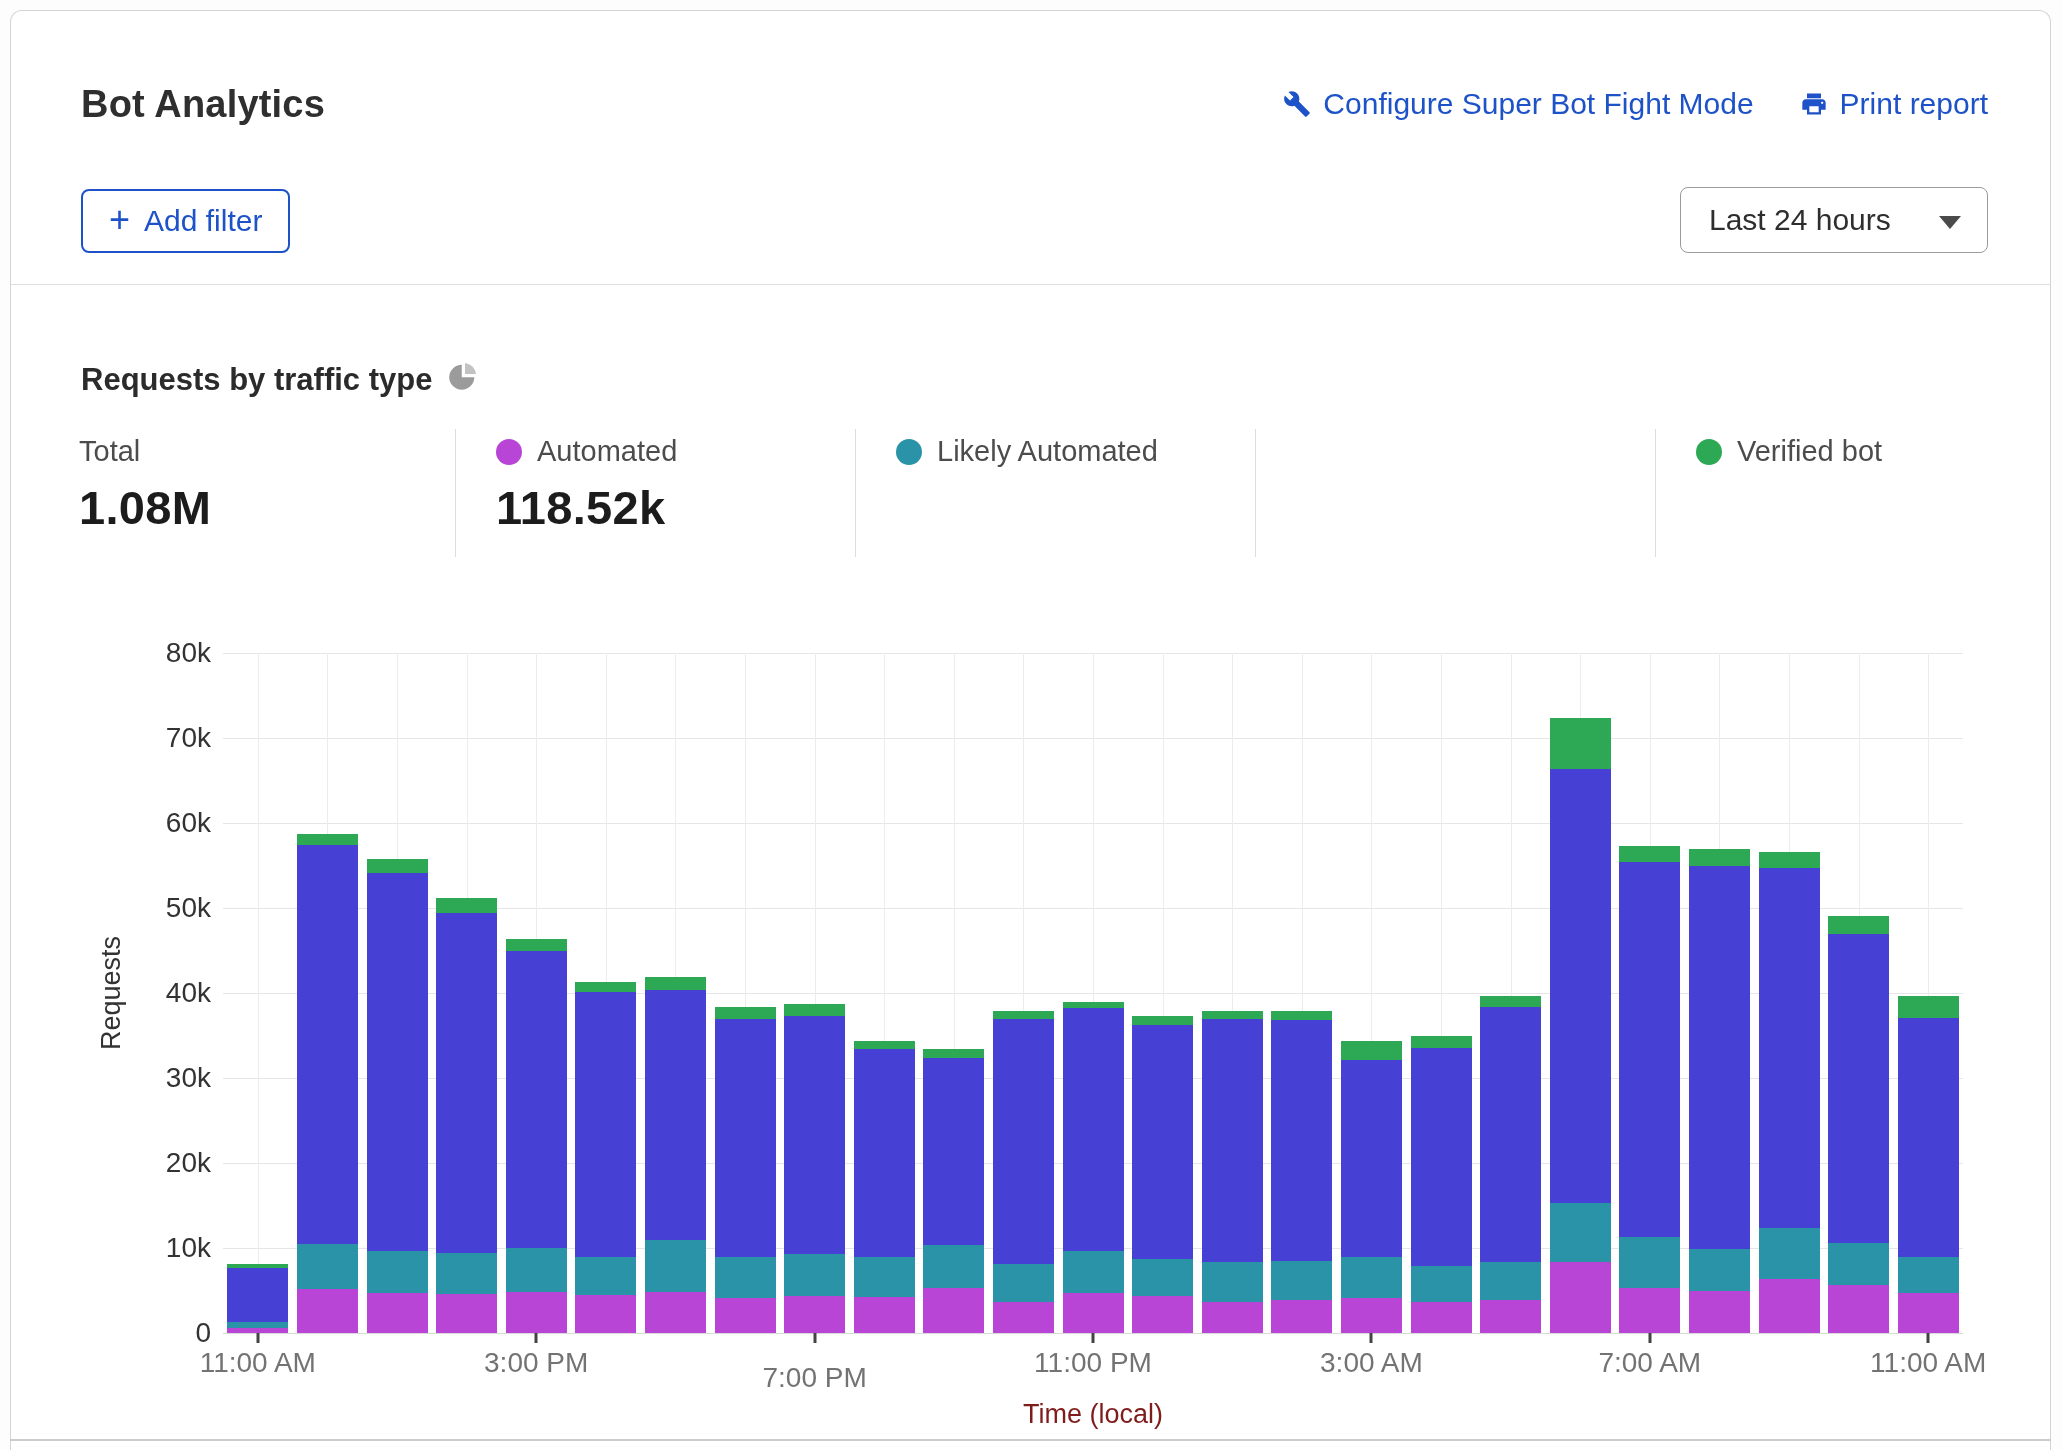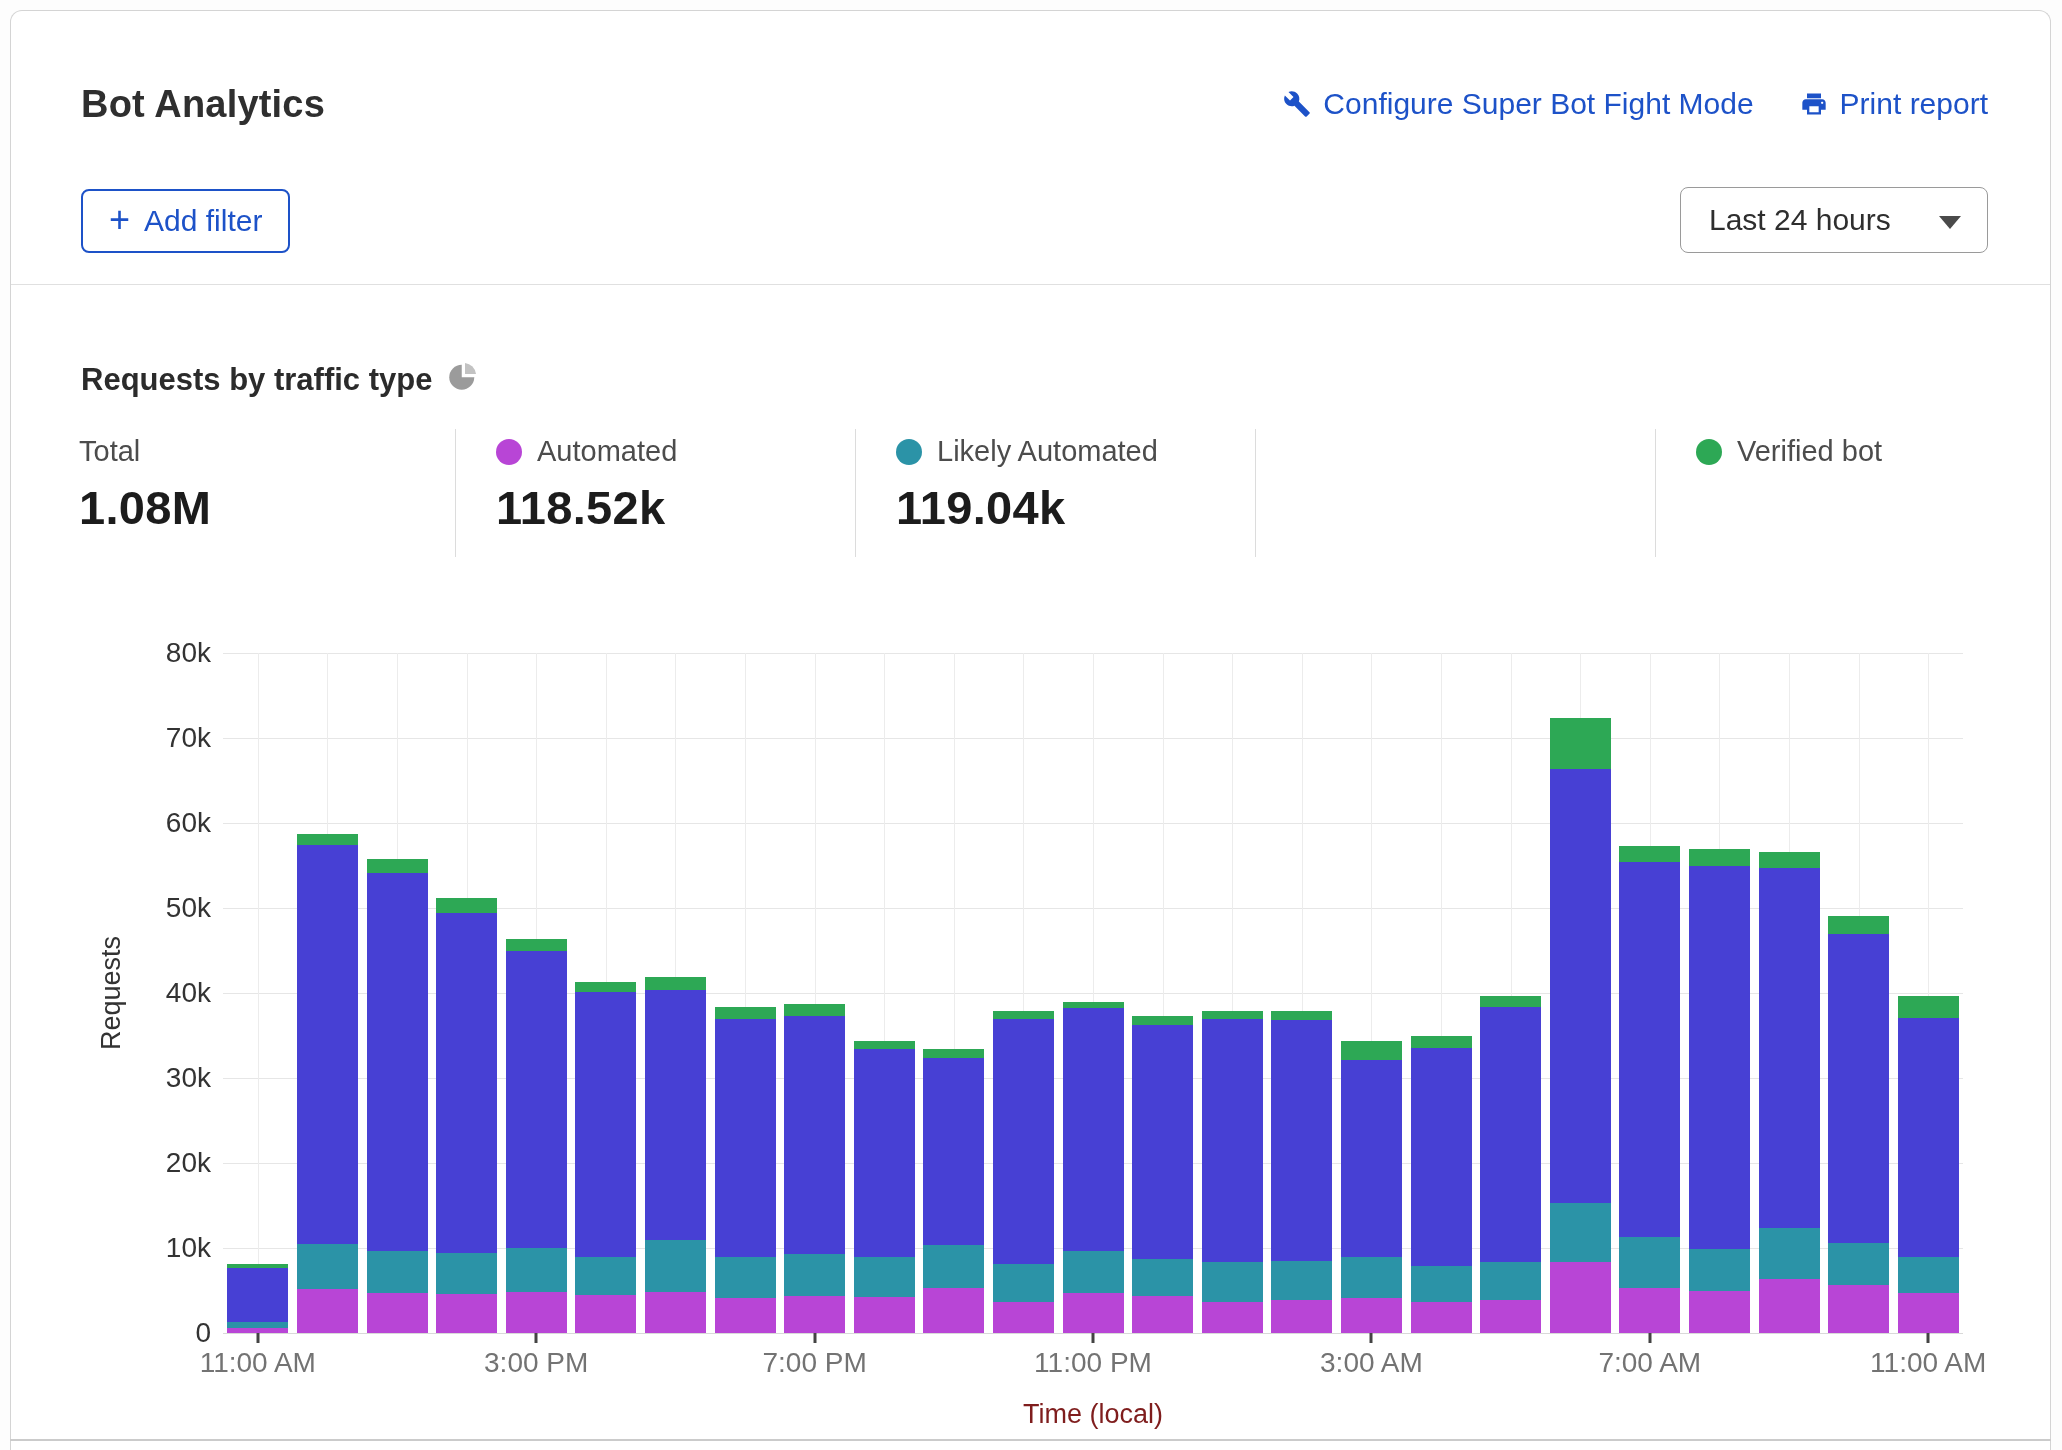"119.04k" div.stat-value { html: <div>119.04k</div> -> none }
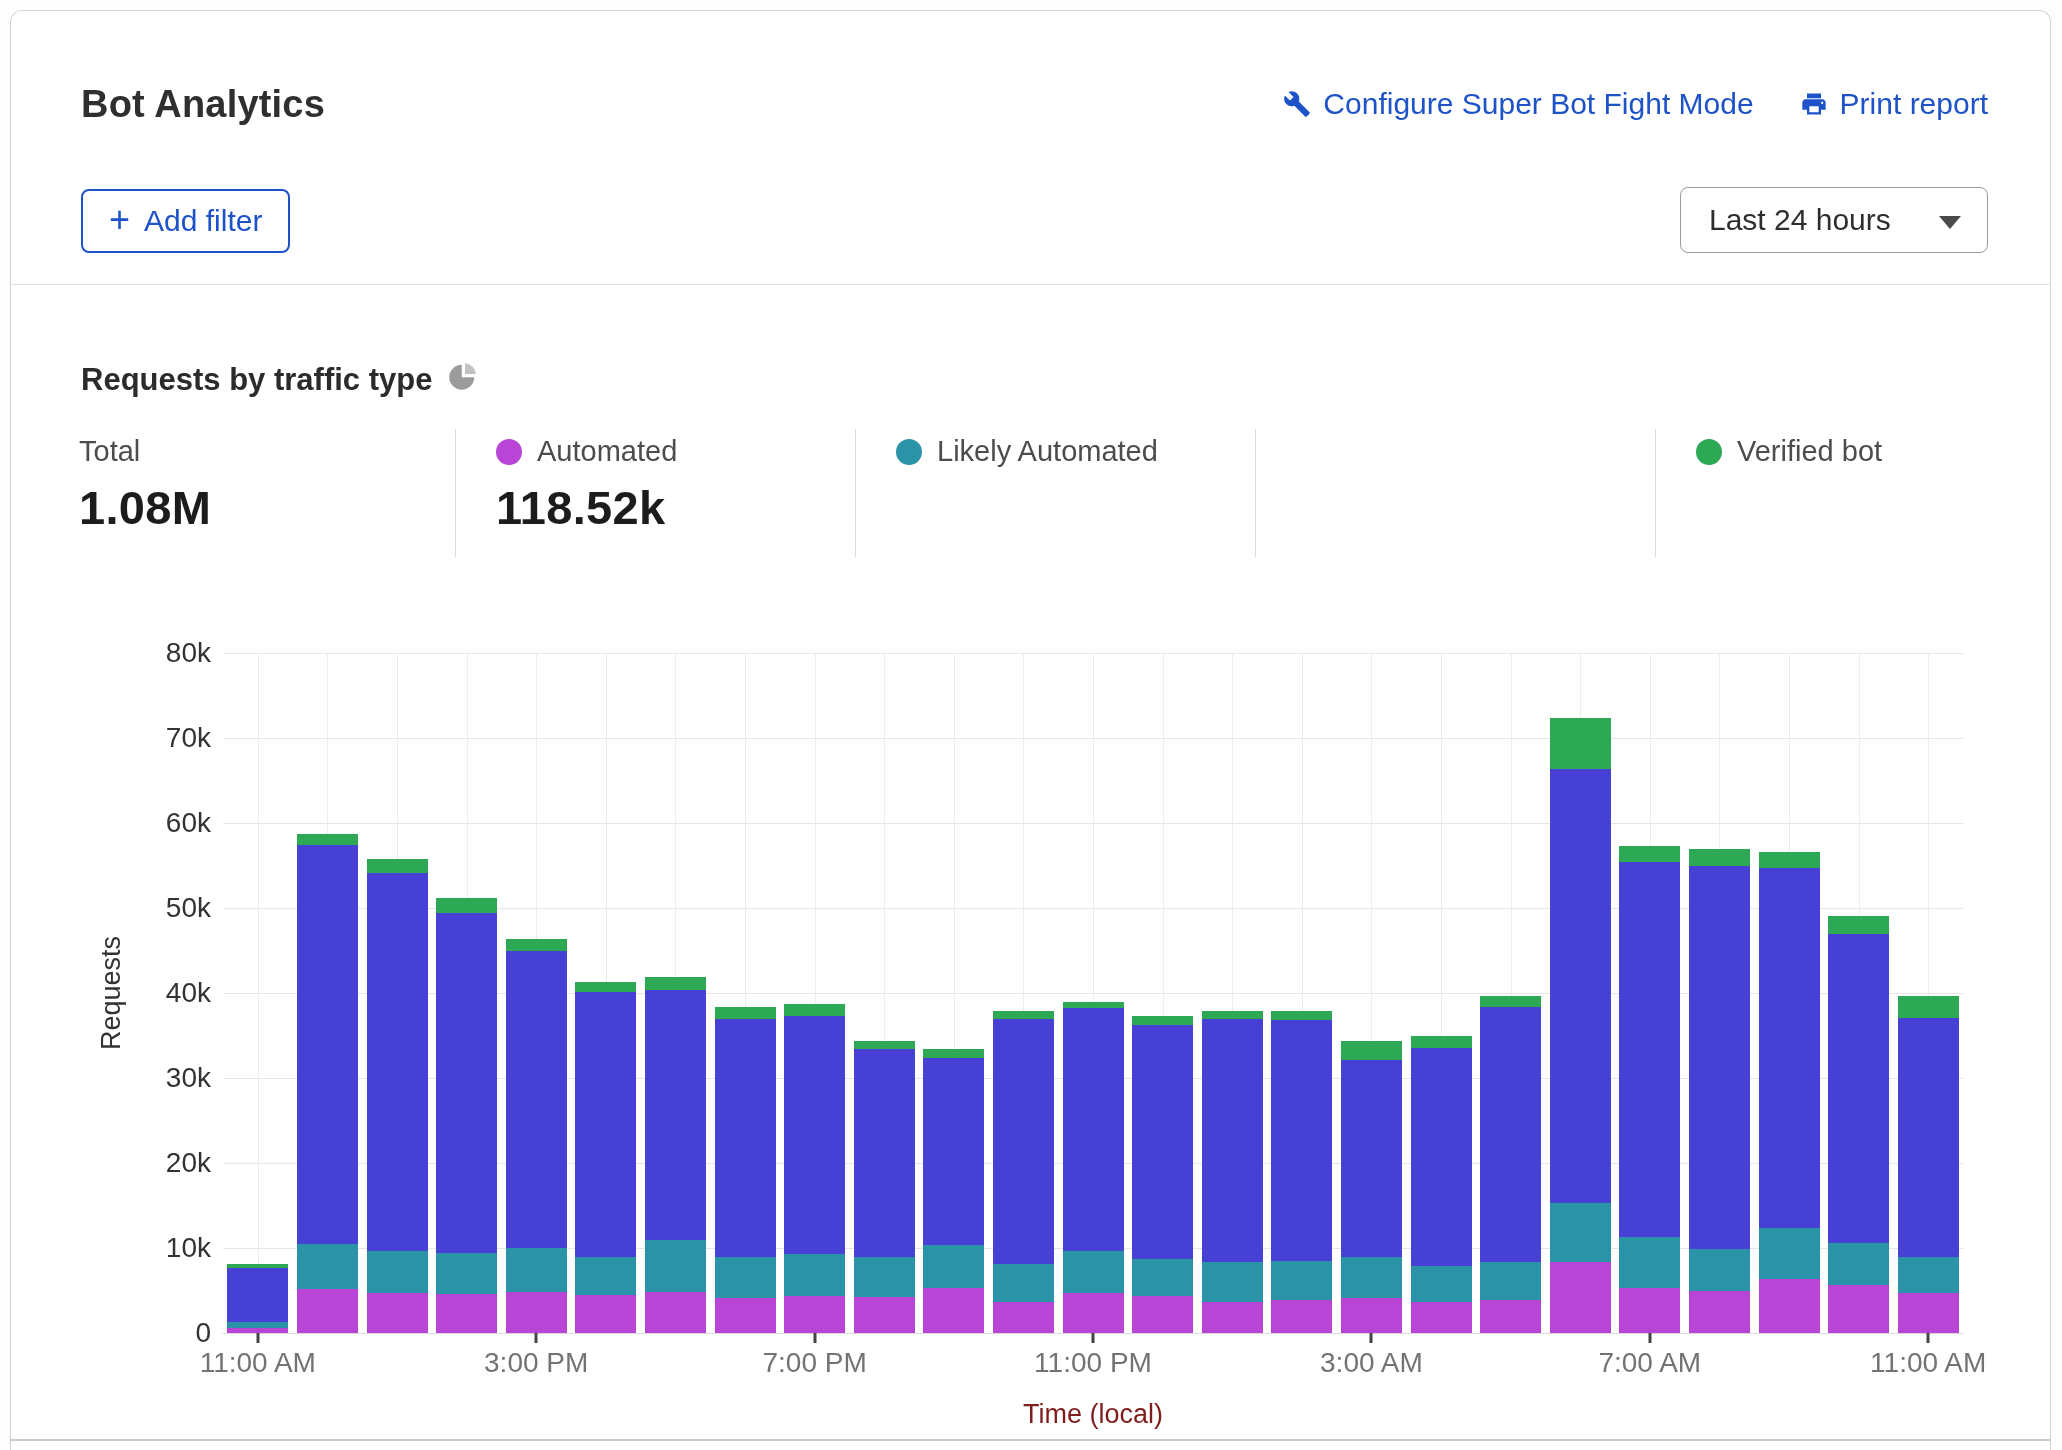"7:00 PM" div.xtick-label { margin-top: none -> 15px }
